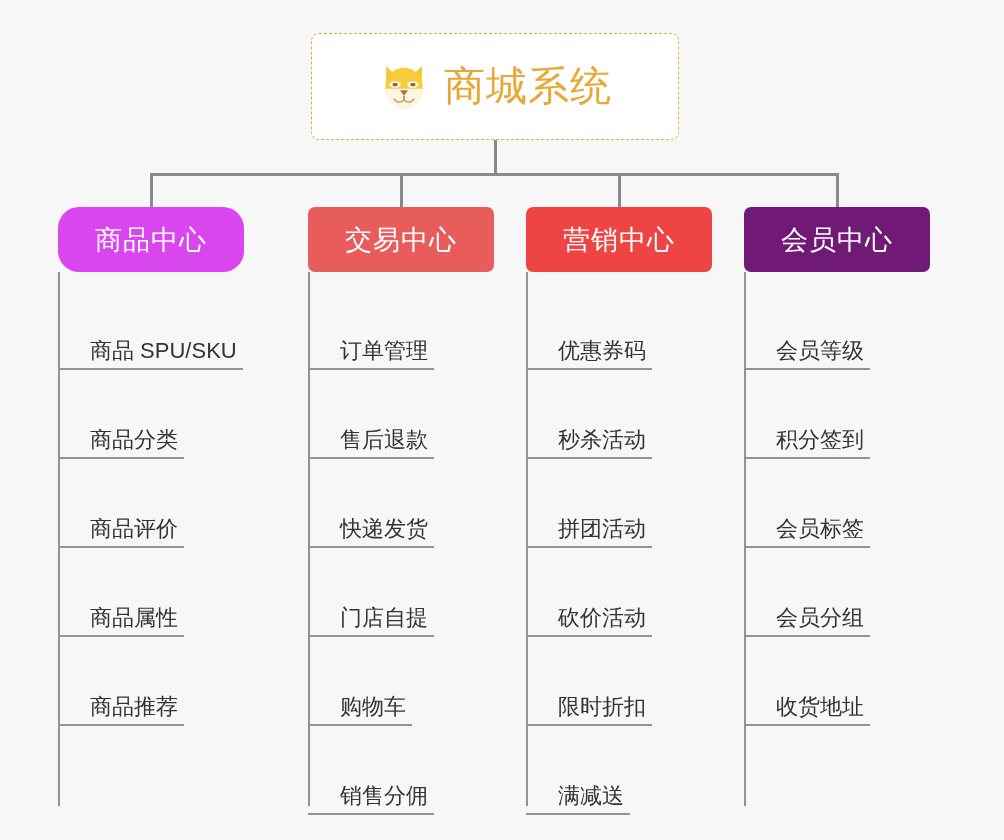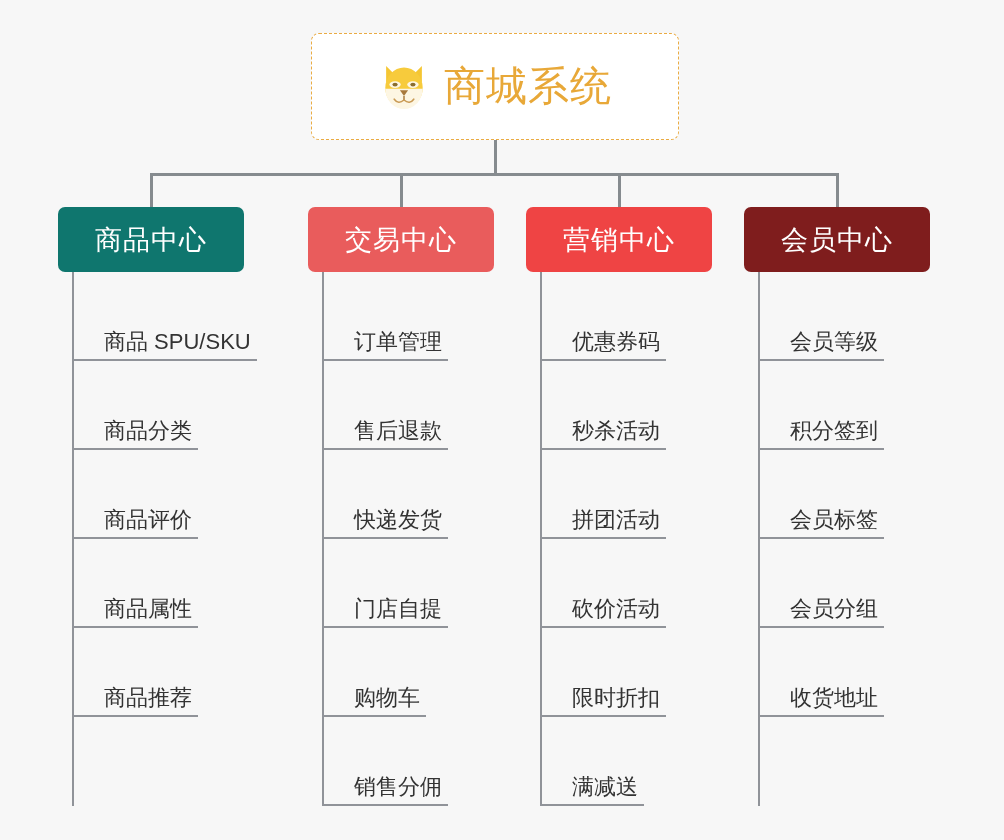"商品中心" .branch-1 .branch-card { background: #0f766e -> #d946ef; border-radius: none -> 21px }
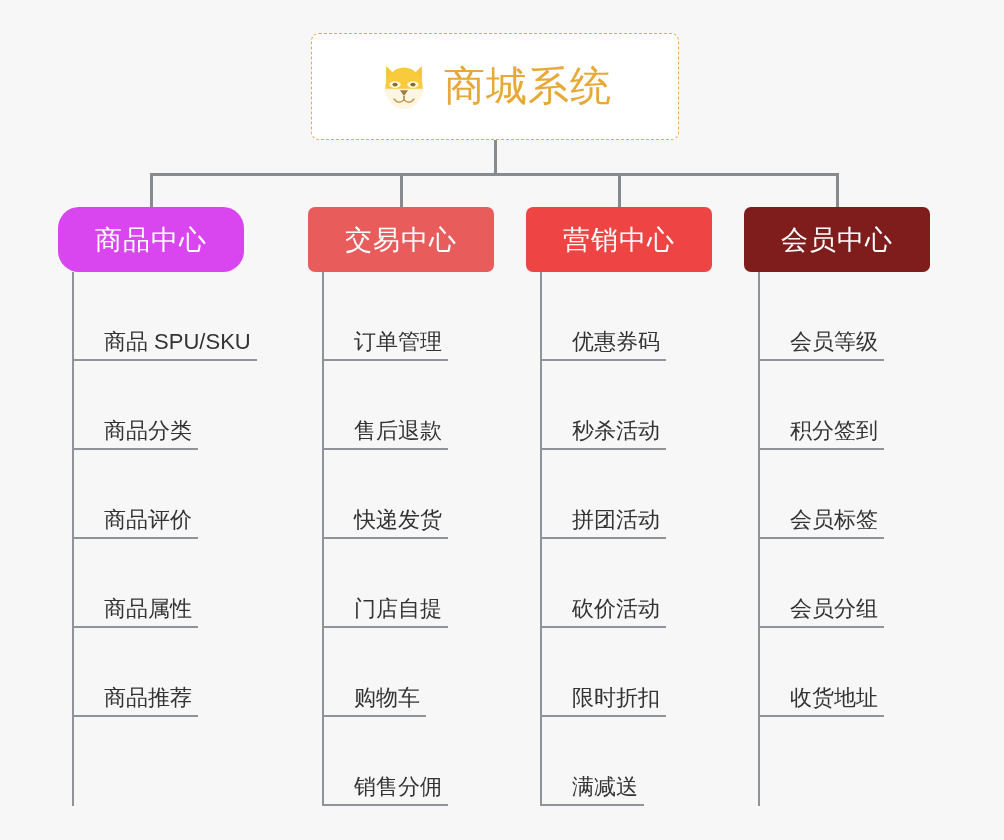"会员中心" .branch-4 .branch-card { background: #7f1d1d -> #701a75 }
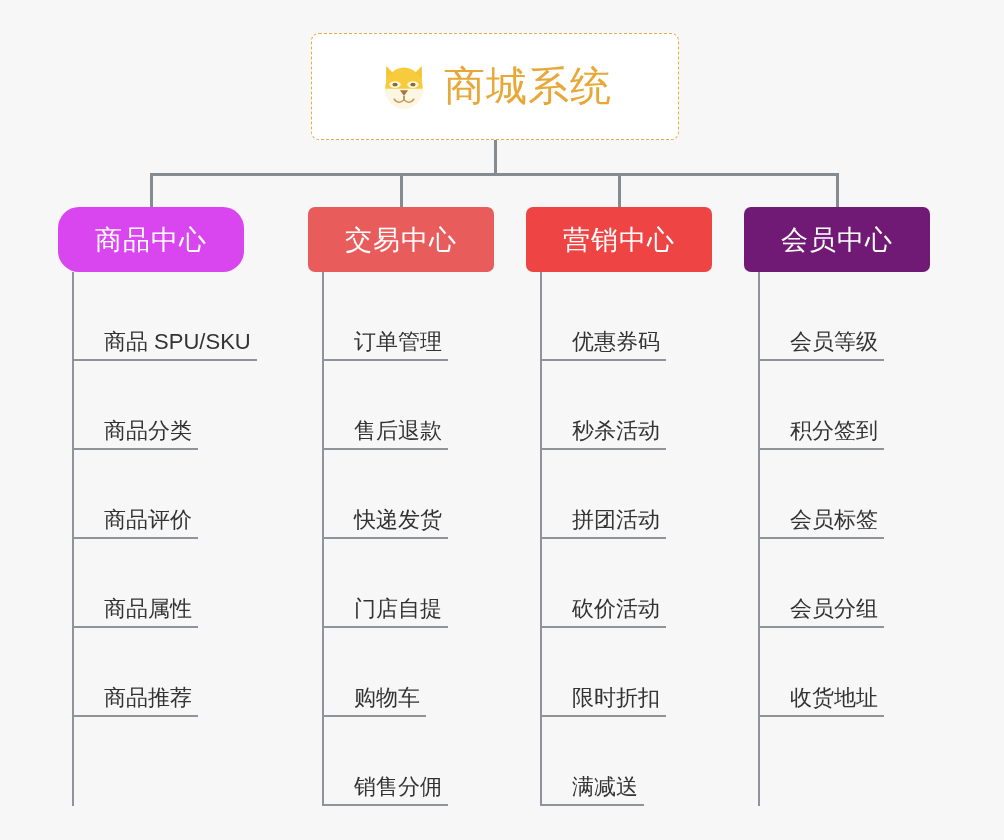"商品 SPU/SKU" .leaf-list { margin-left: 14px -> 0; padding-top: 0 -> 9px }
